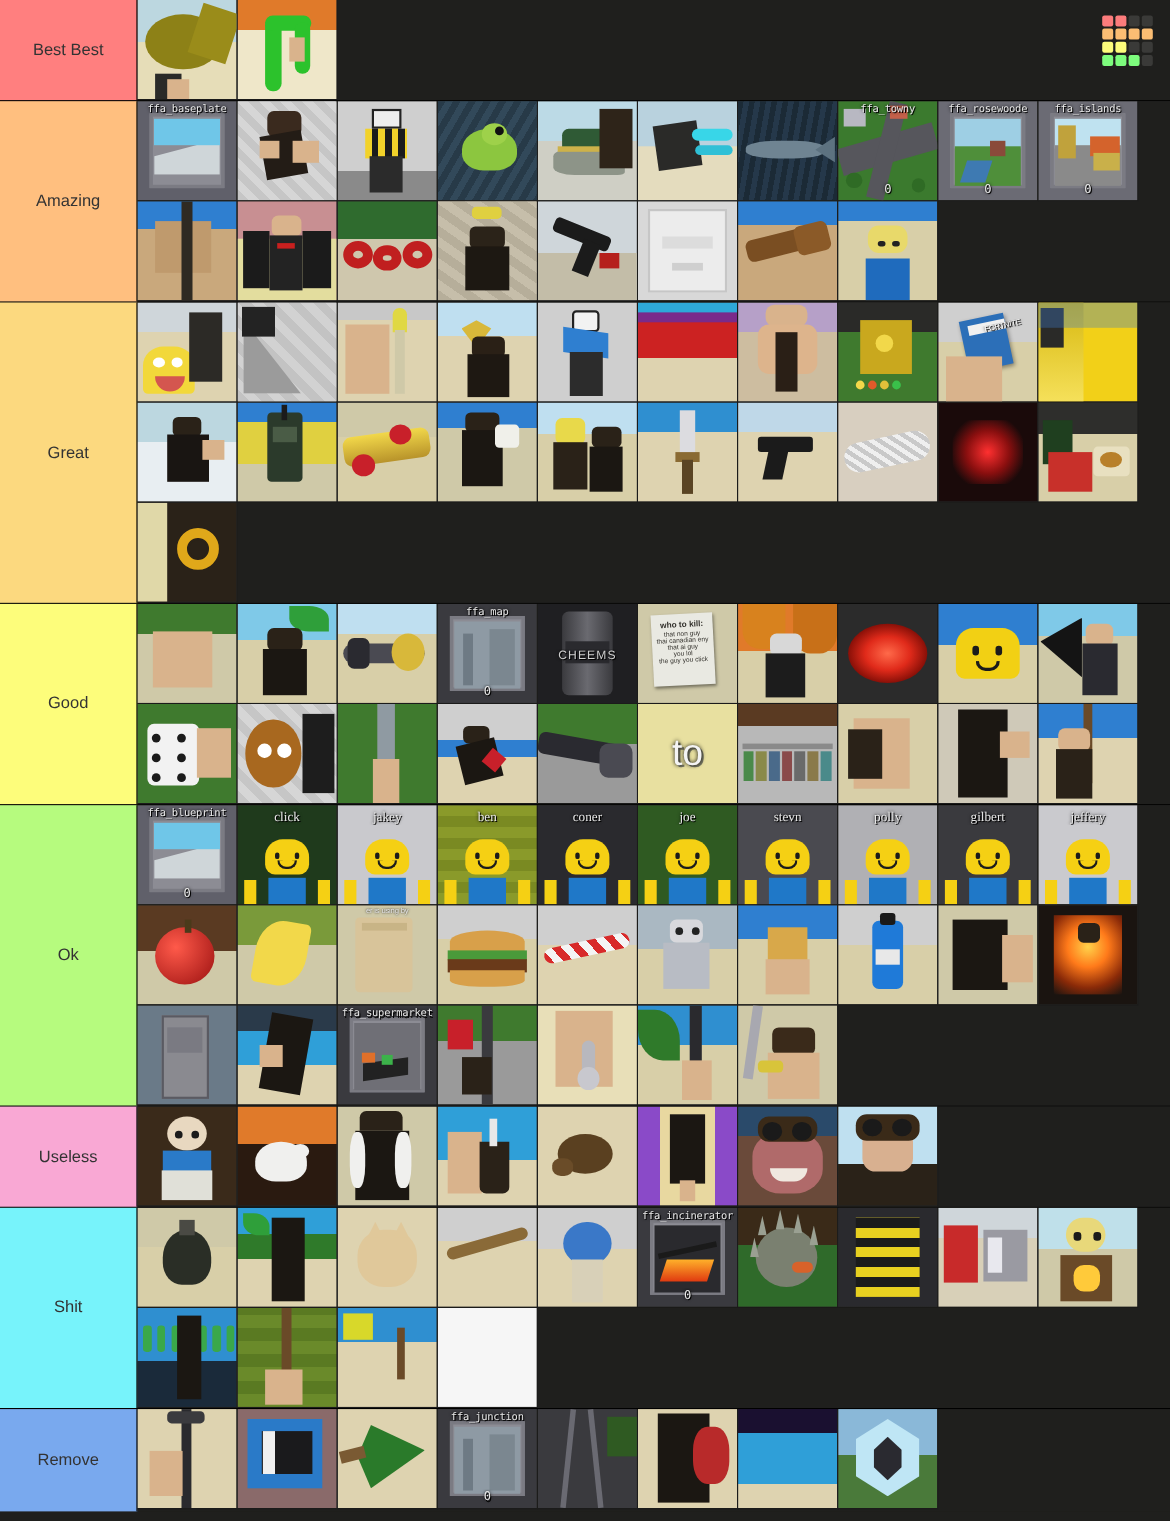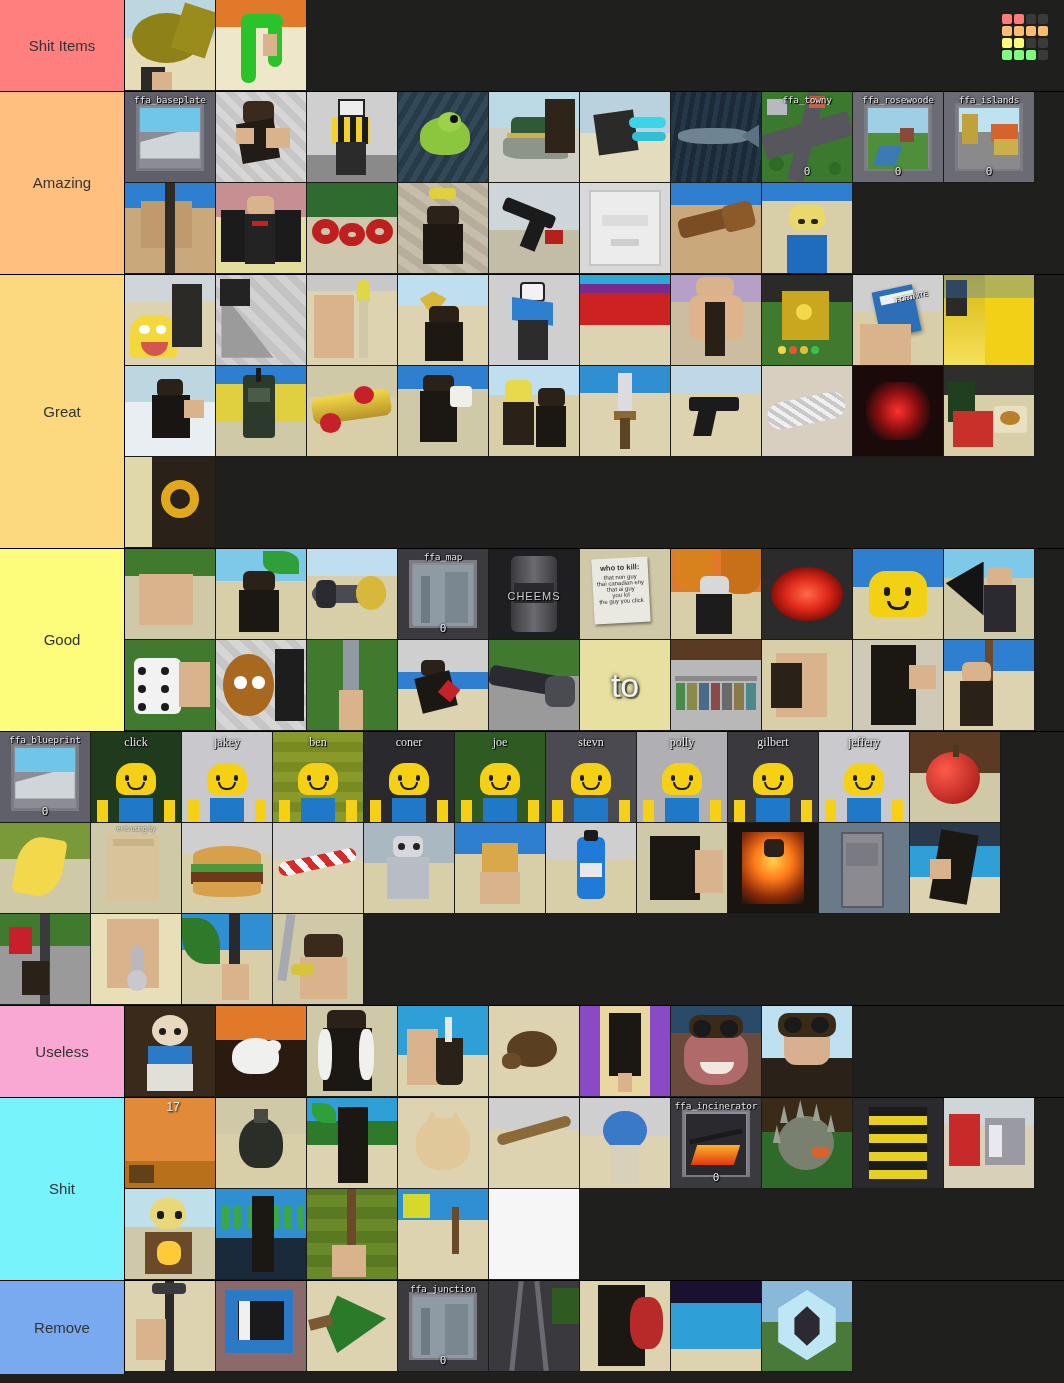"Shit Items" div.tier-label { text: Shit Items -> Best Best }
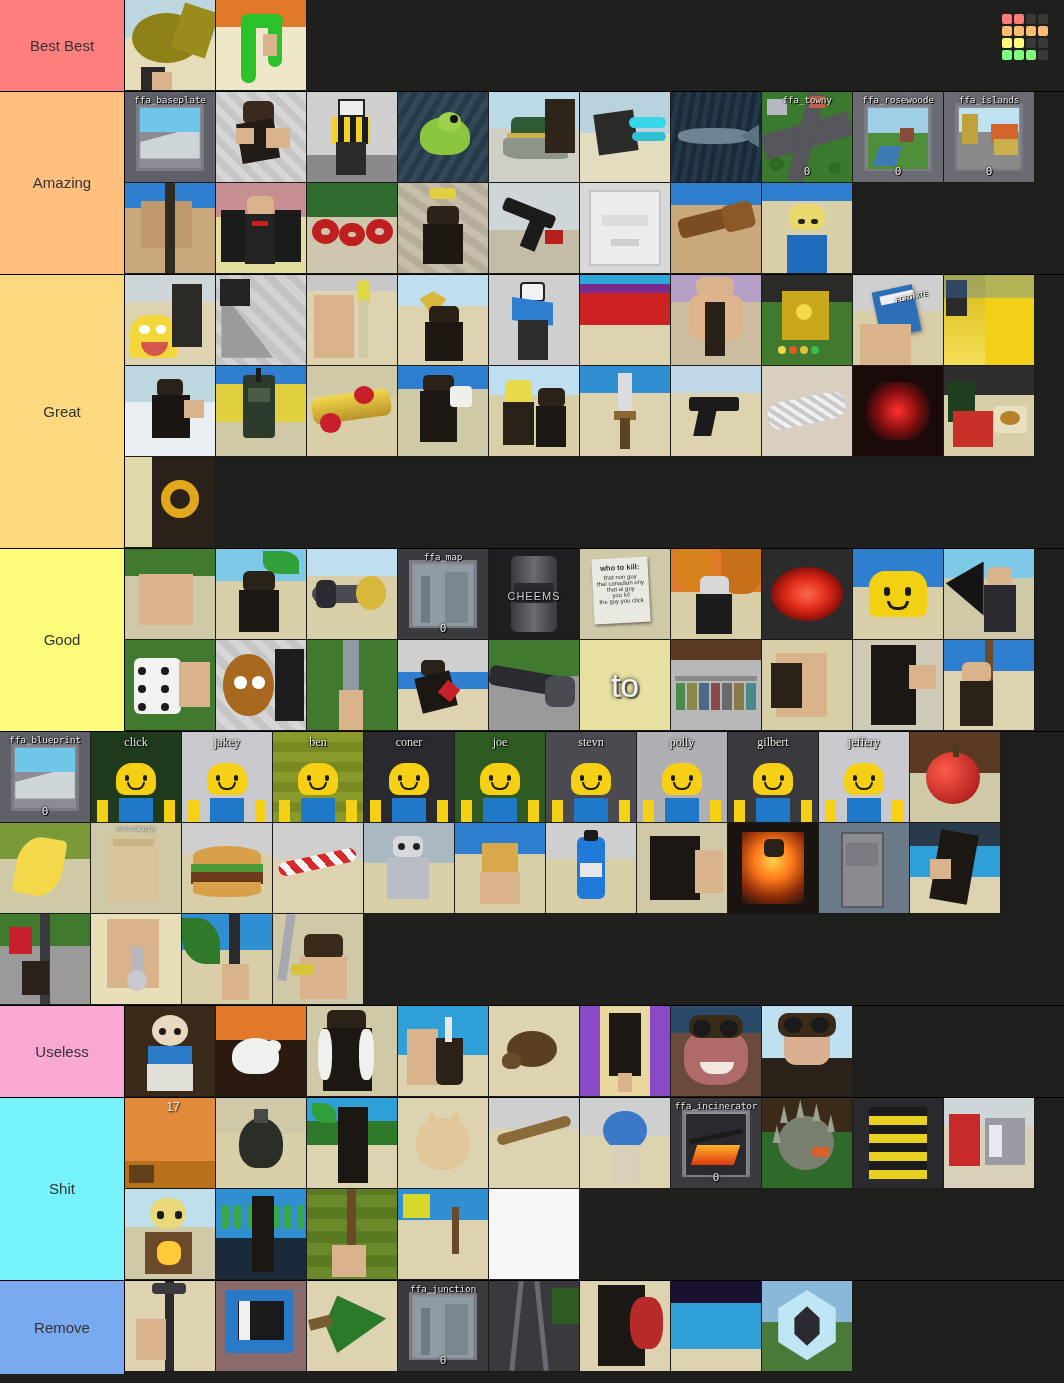"Ok" div.tier-label { html: none -> <div>Ok</div> }
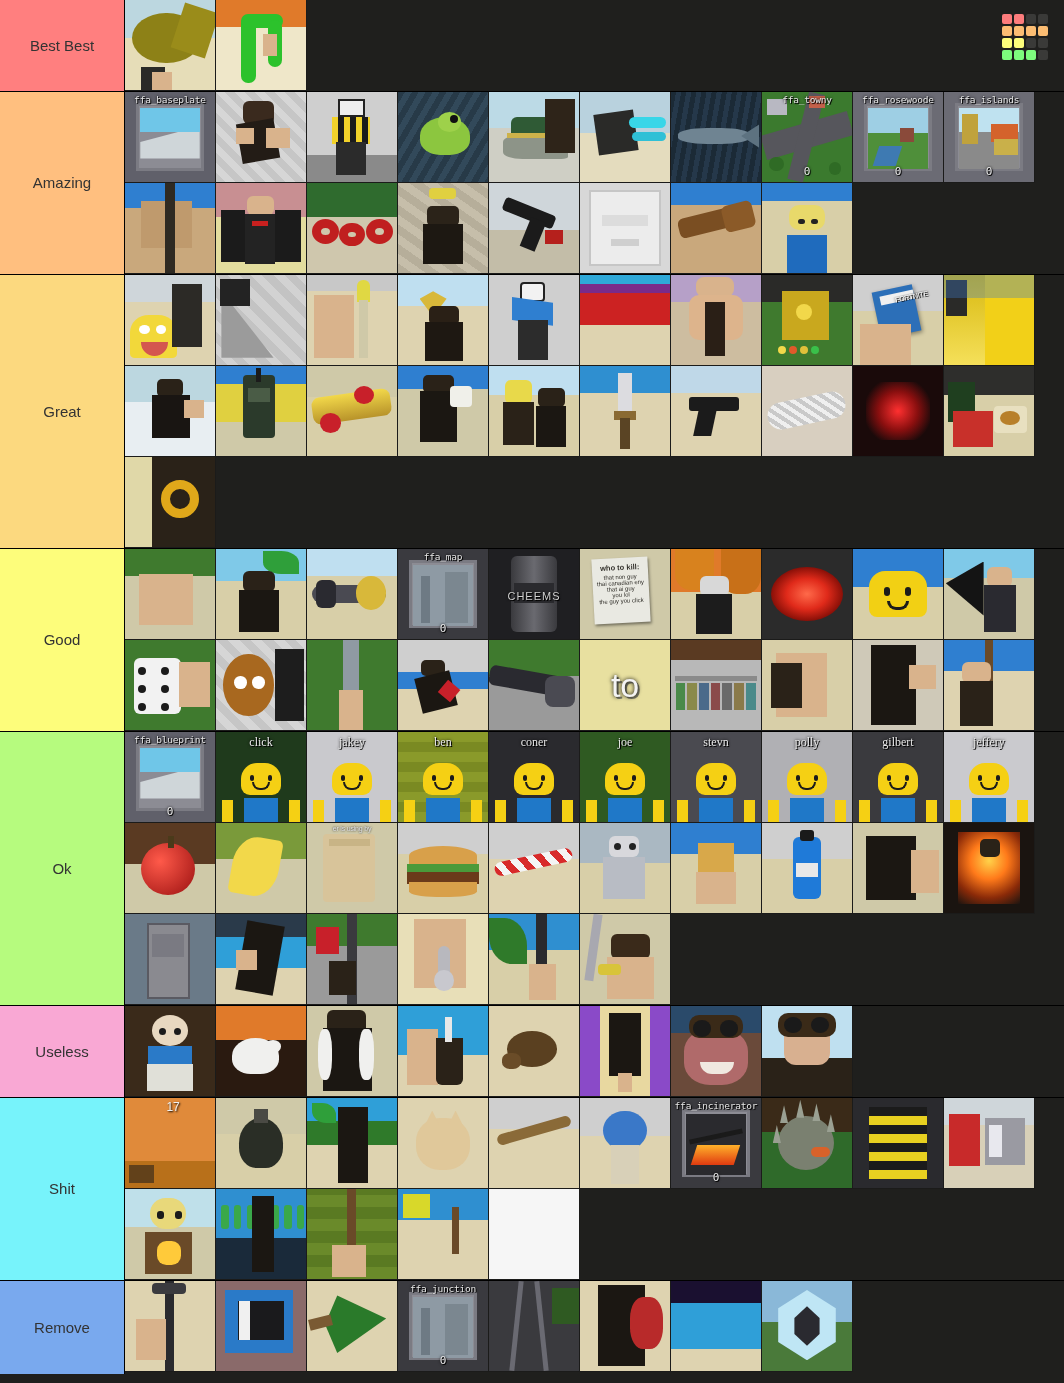"ffa_supermarket" div.tile { html: none -> <div> <div> <div></div> <div></div> <div></div> <div></div> <div></div> </div> <div>ffa_supermarket</div> </div> }
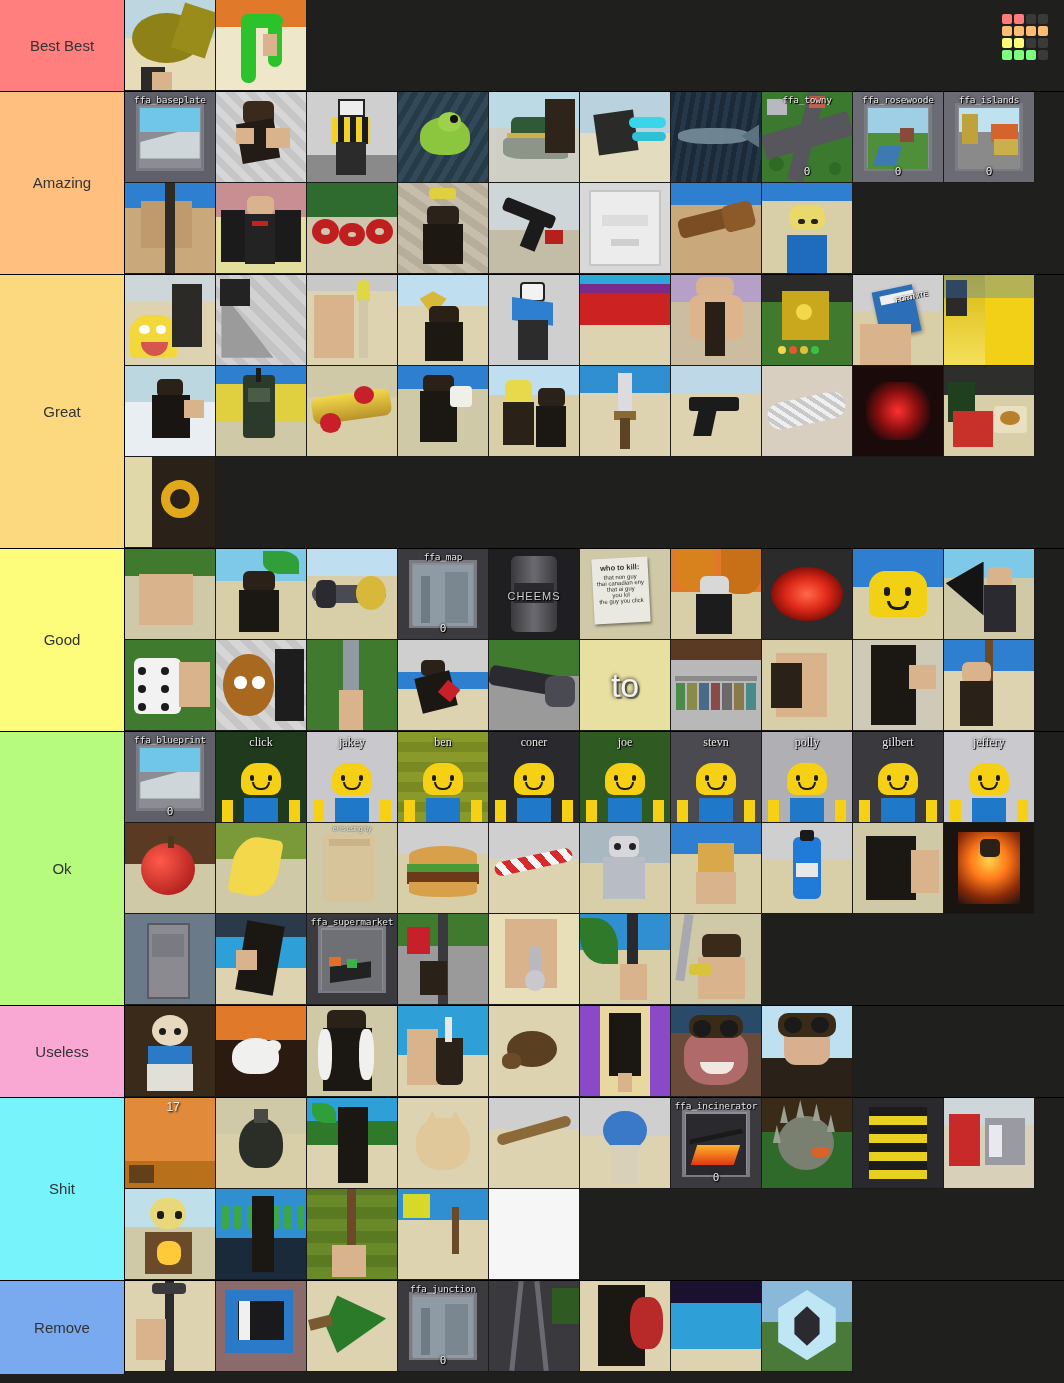"17" div.tile { html: <div> <div> <div></div> </div> <div>17</div> </div> -> none }
